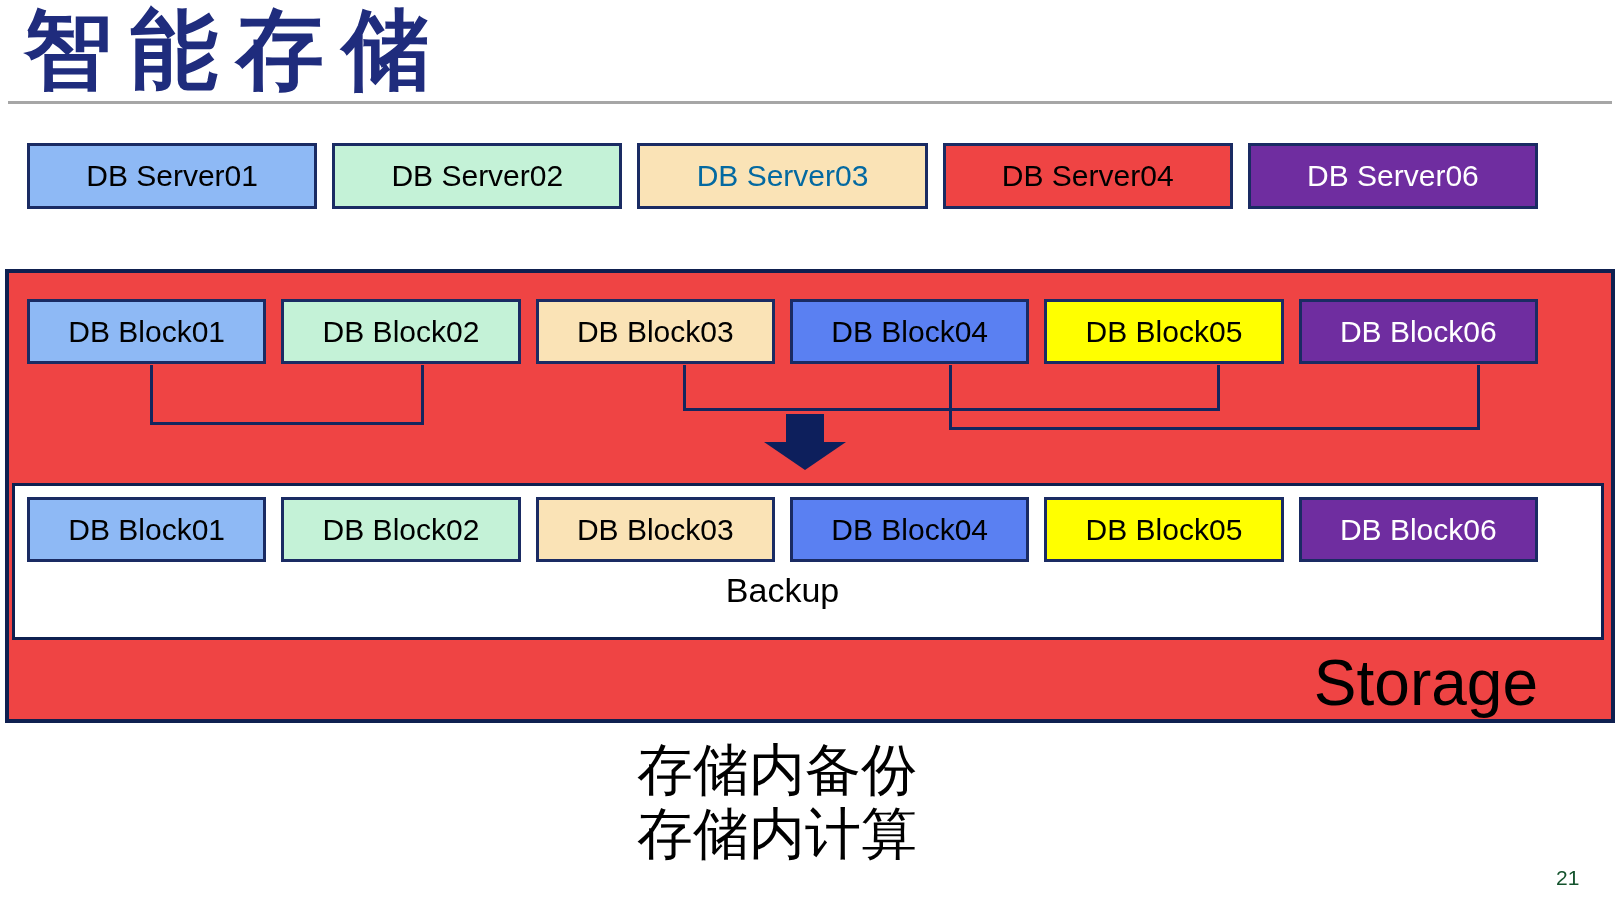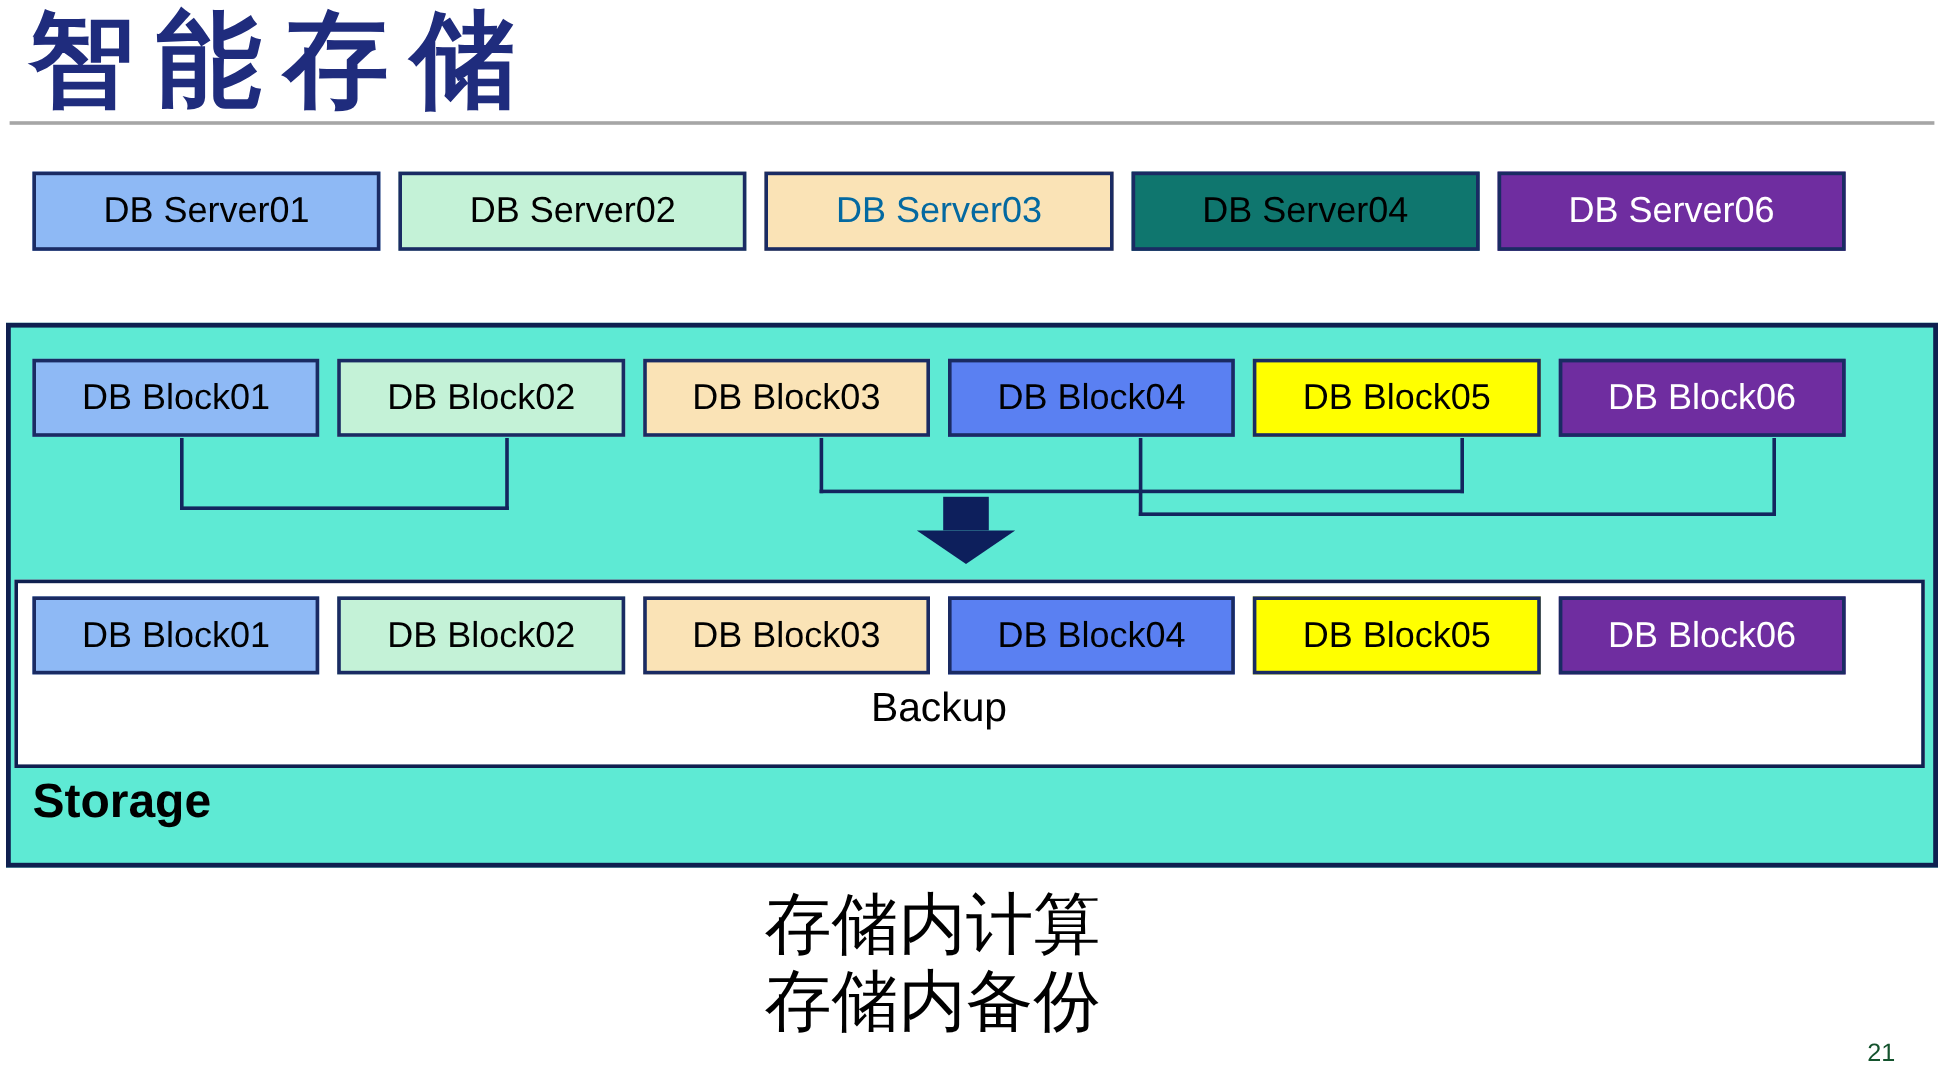"DB Server04" div.box { background: #0f766e -> #ef4444 }
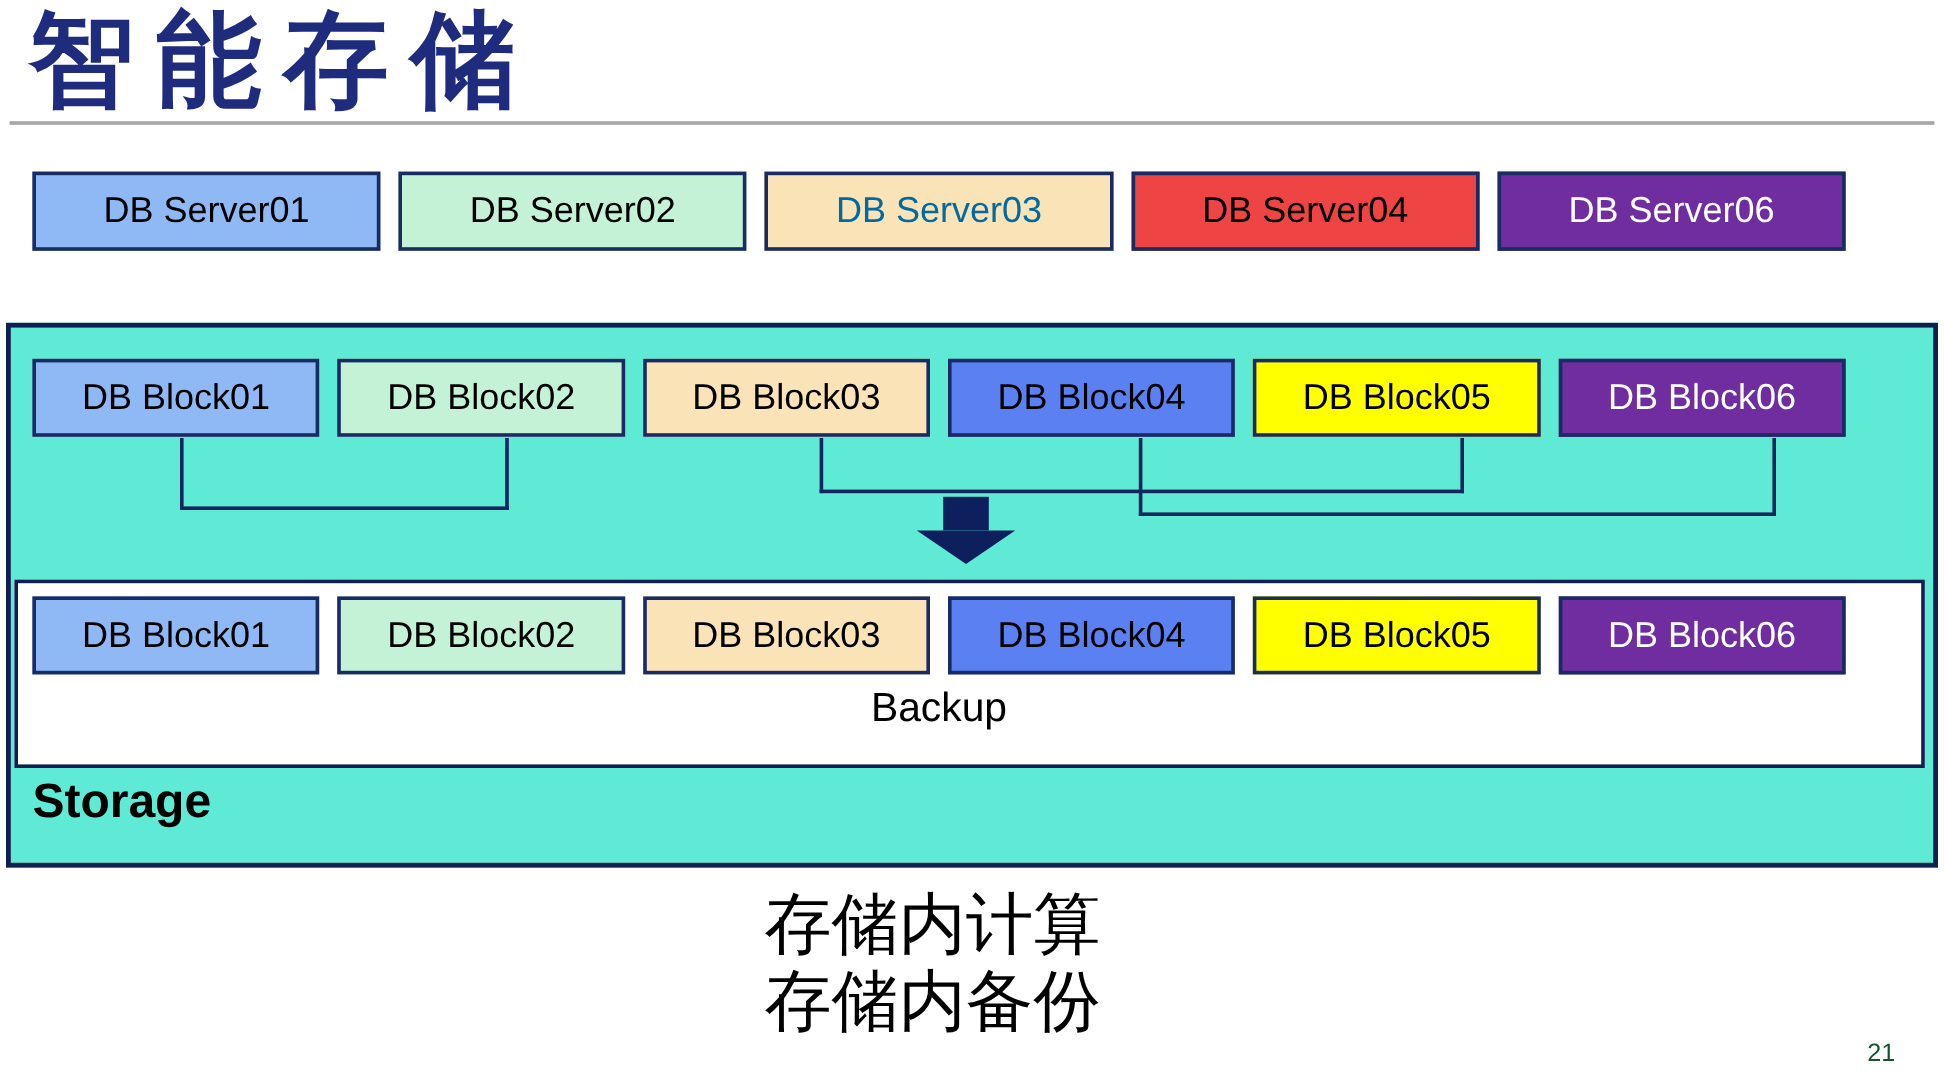"DB Block01" .panel { background: #5eead4 -> #ef4444 }
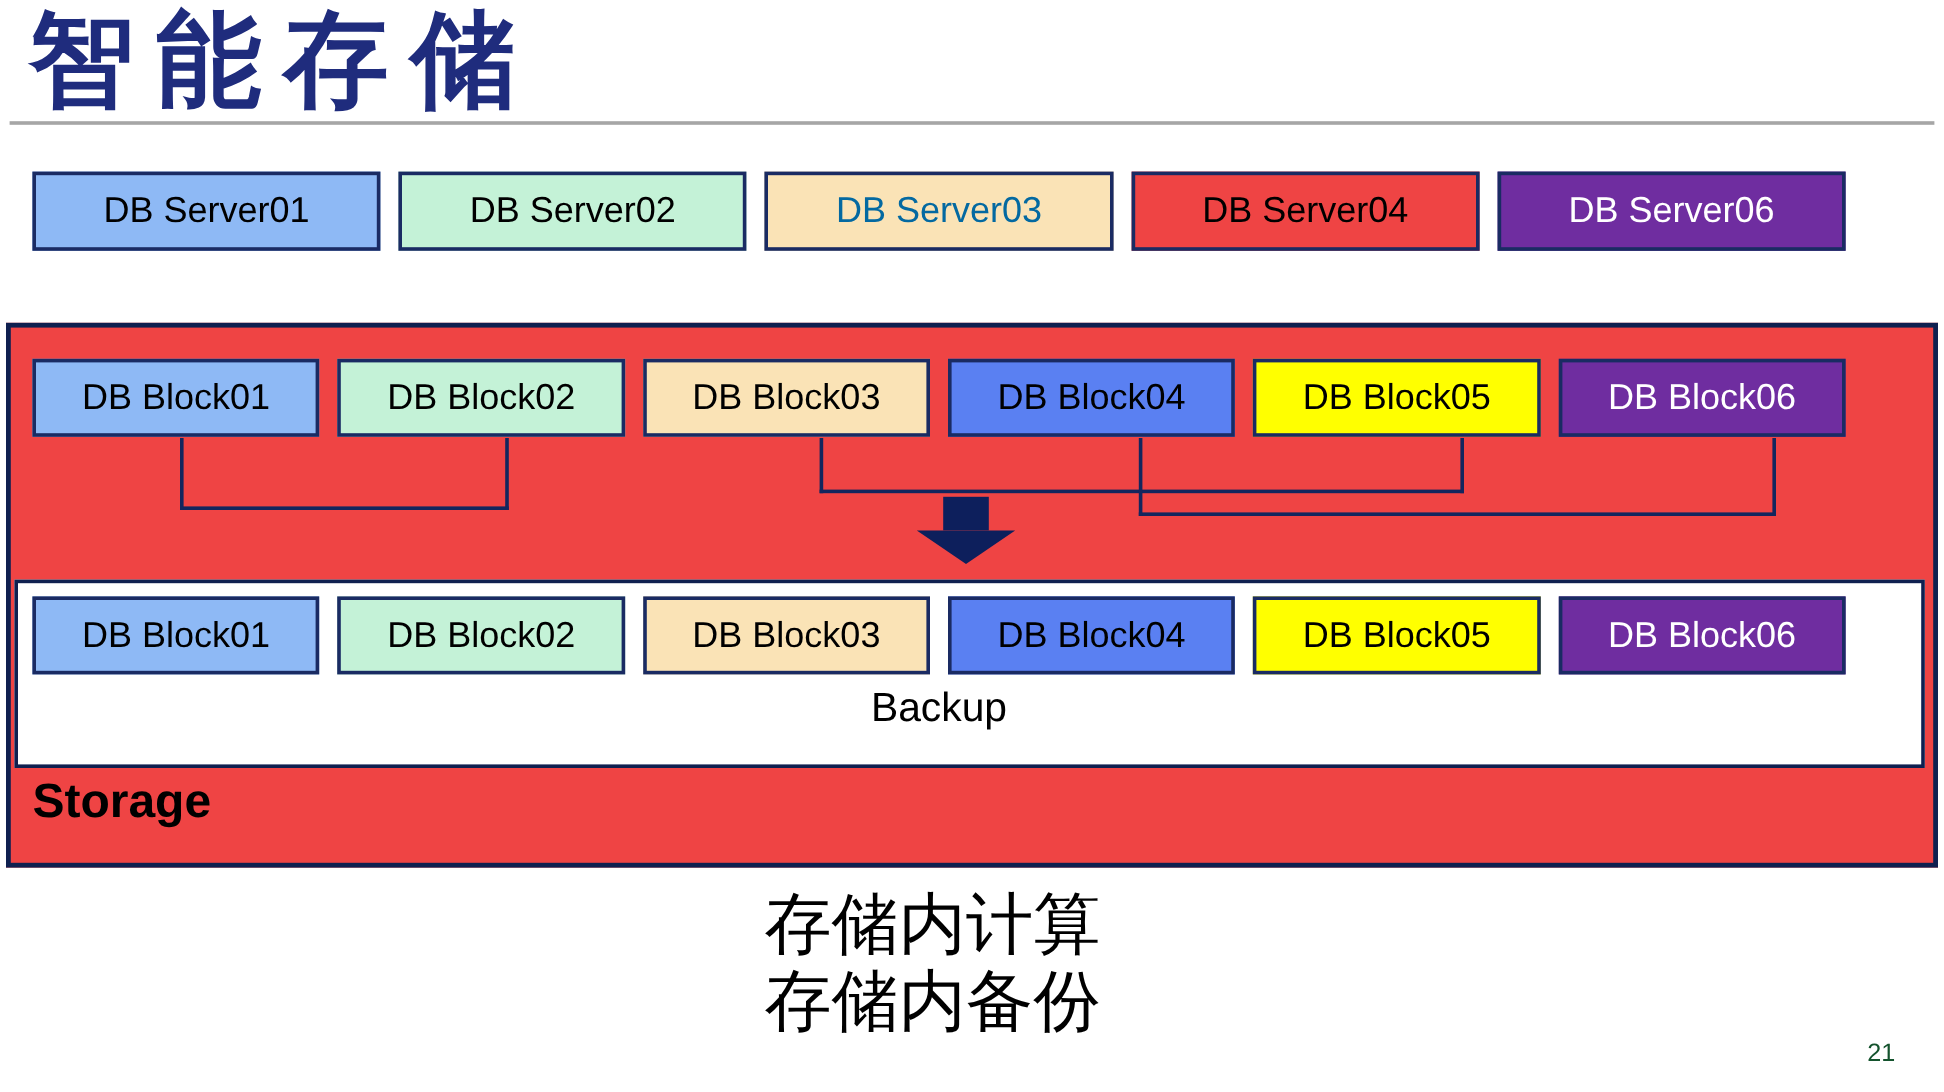"Storage" .storage-label { font-size: 40px -> 64px; font-weight: 700 -> 400; text-align: left -> right }
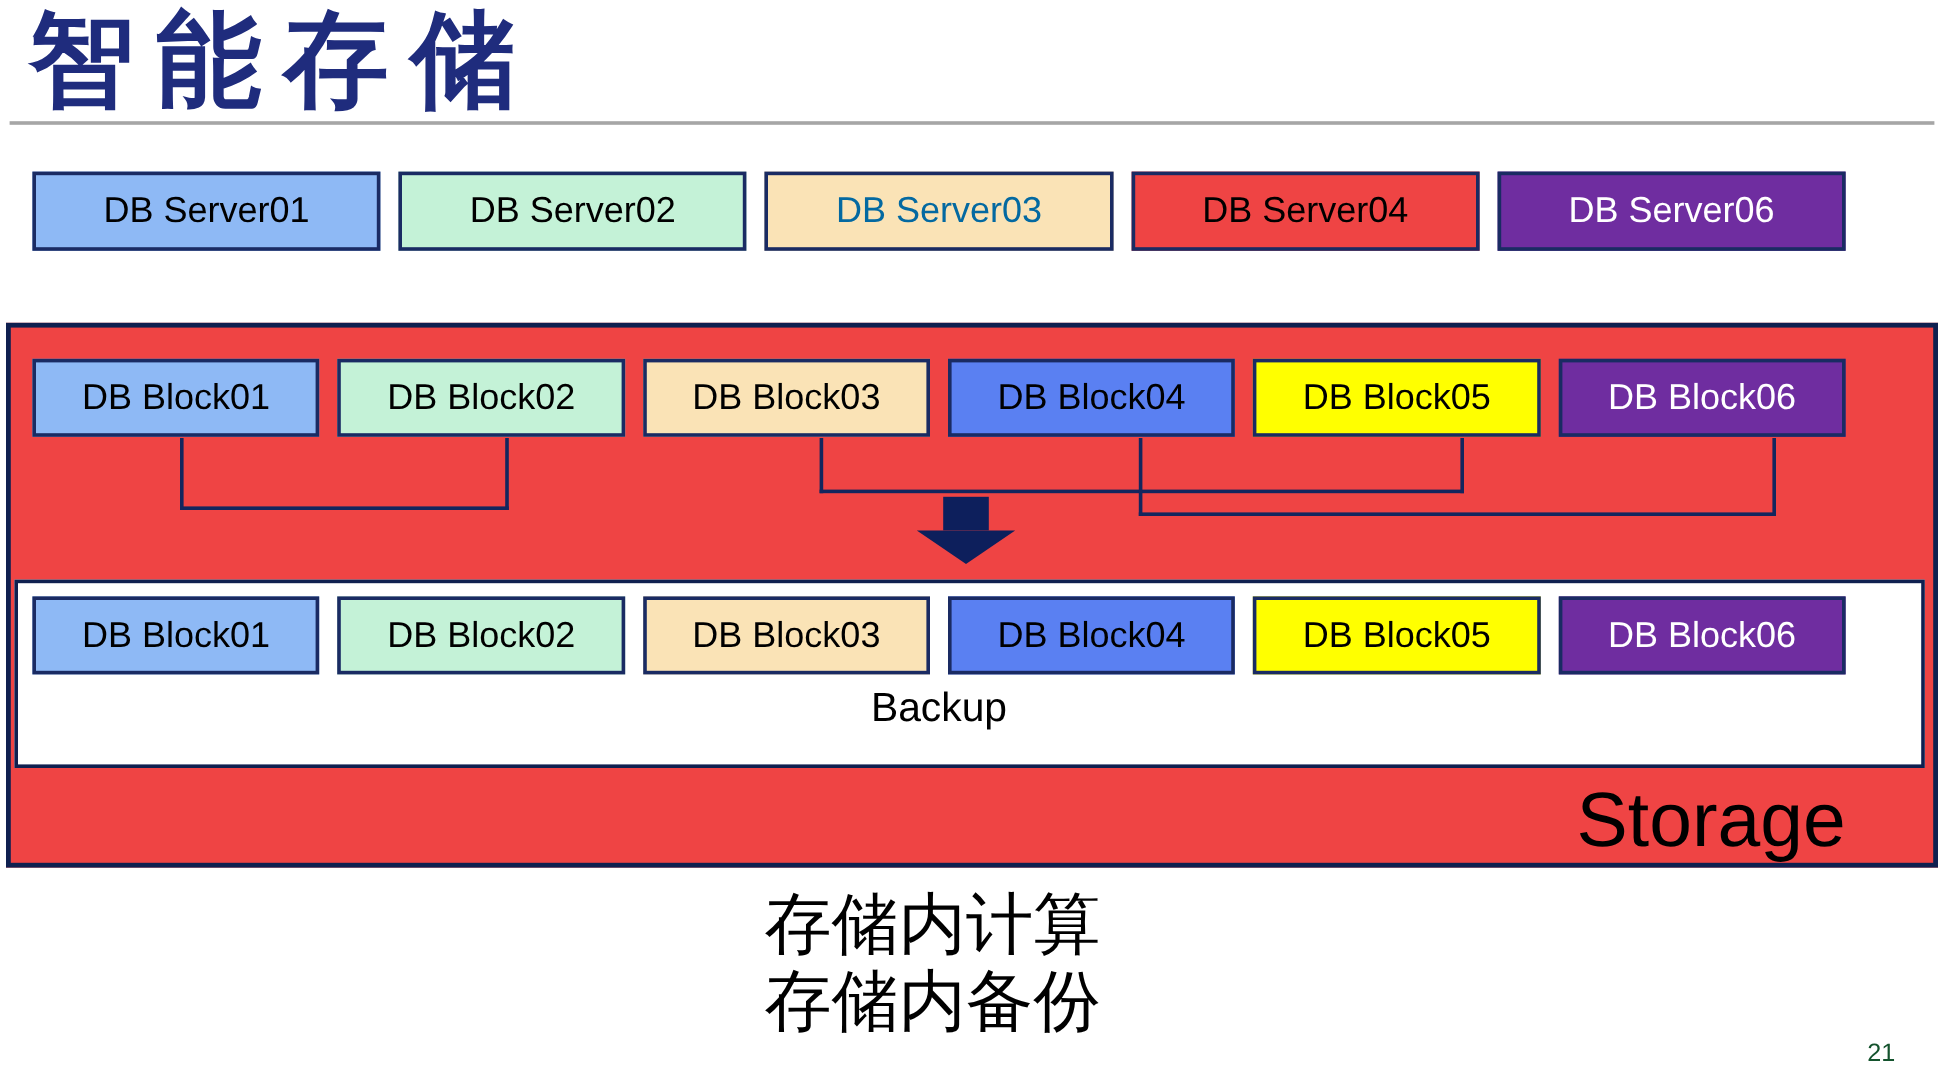"存储内计算" div { order: before "存储内备份" -> after "存储内备份" }
